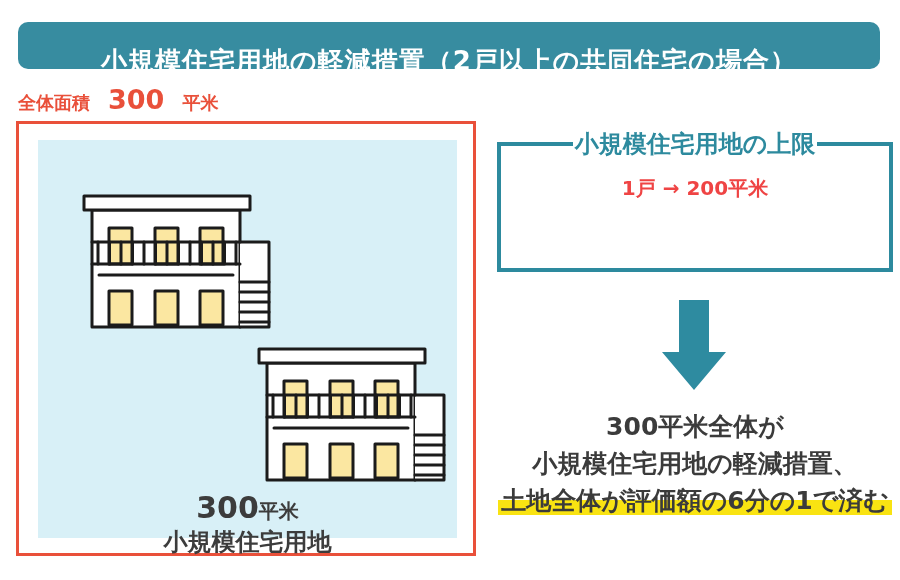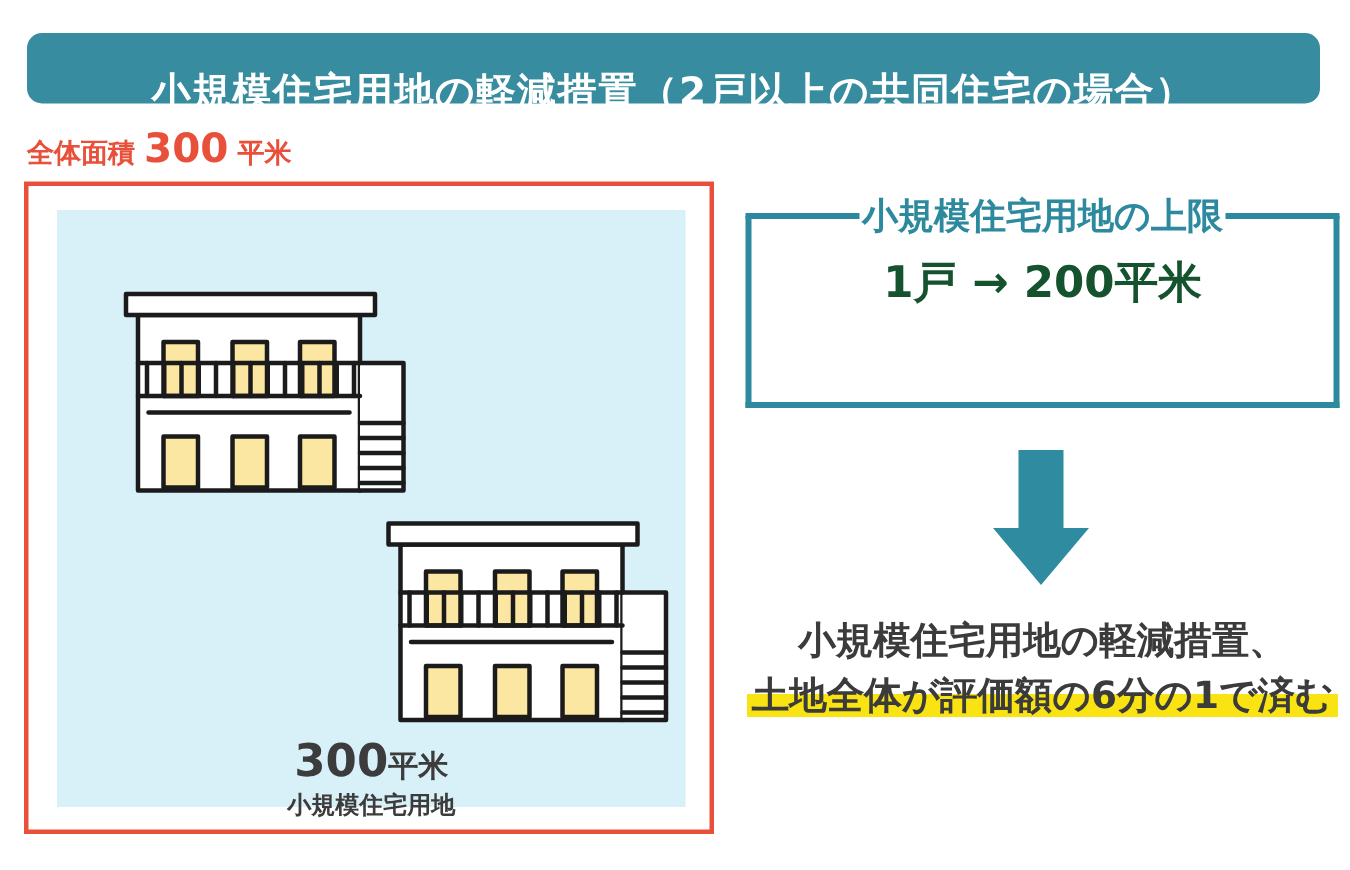"全体面積" .overall-area { gap: 6px -> 18px }
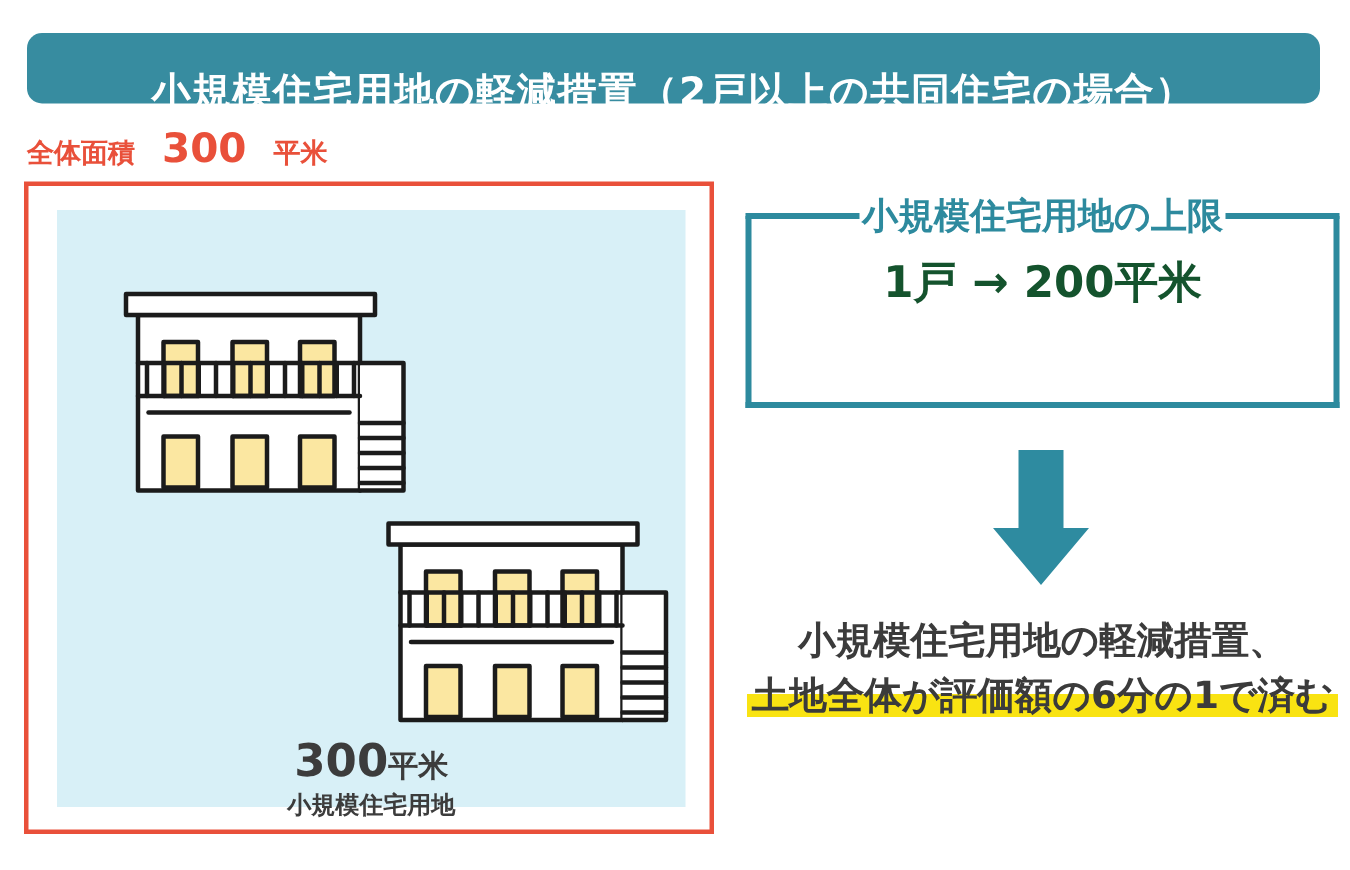"1戸 → 200平米" .limit-row { color: #14532d -> #ef4444; font-size: 29px -> 20px }
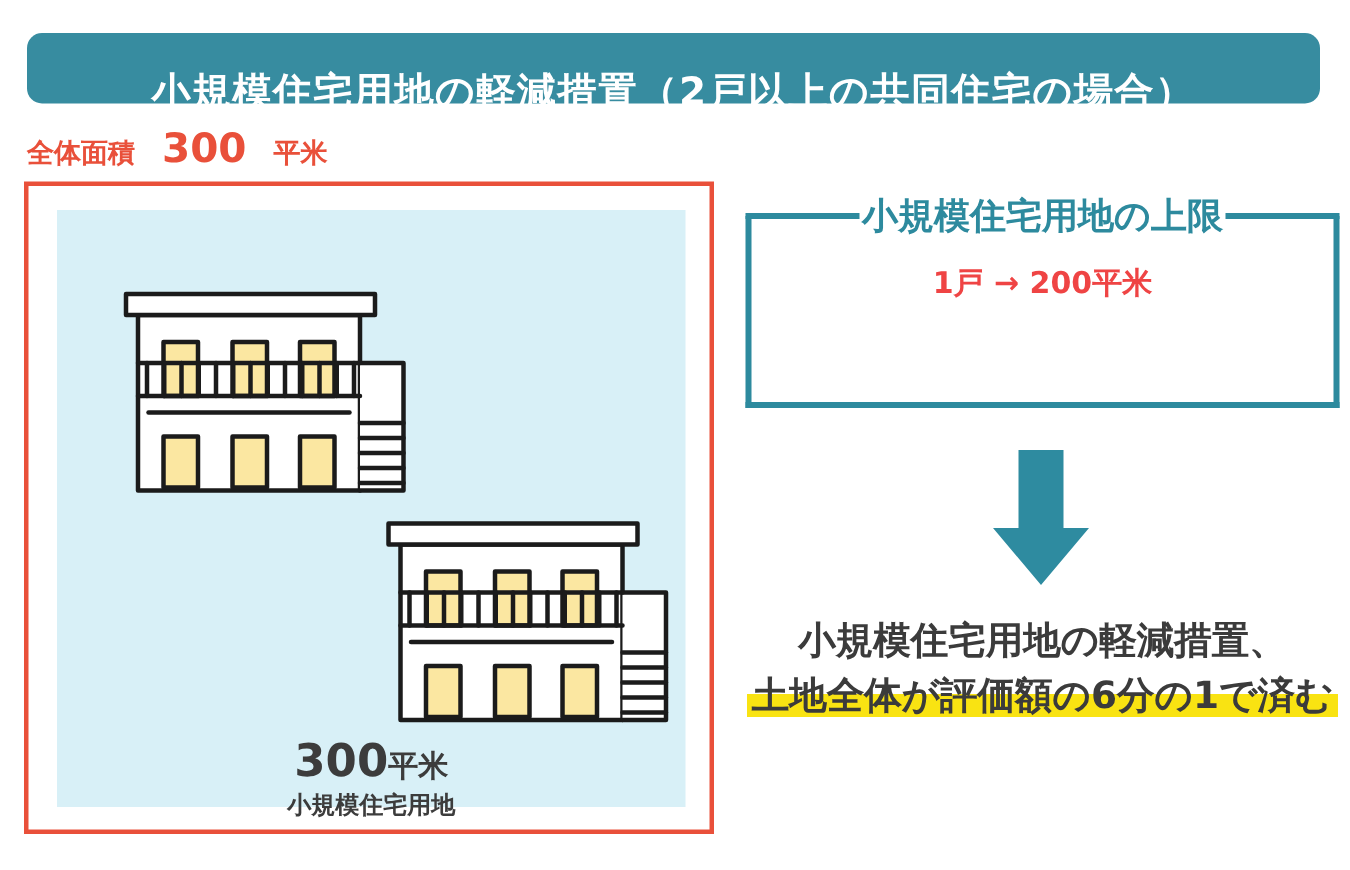"300平米全体が" div { html: none -> <div>300平米全体が</div> }
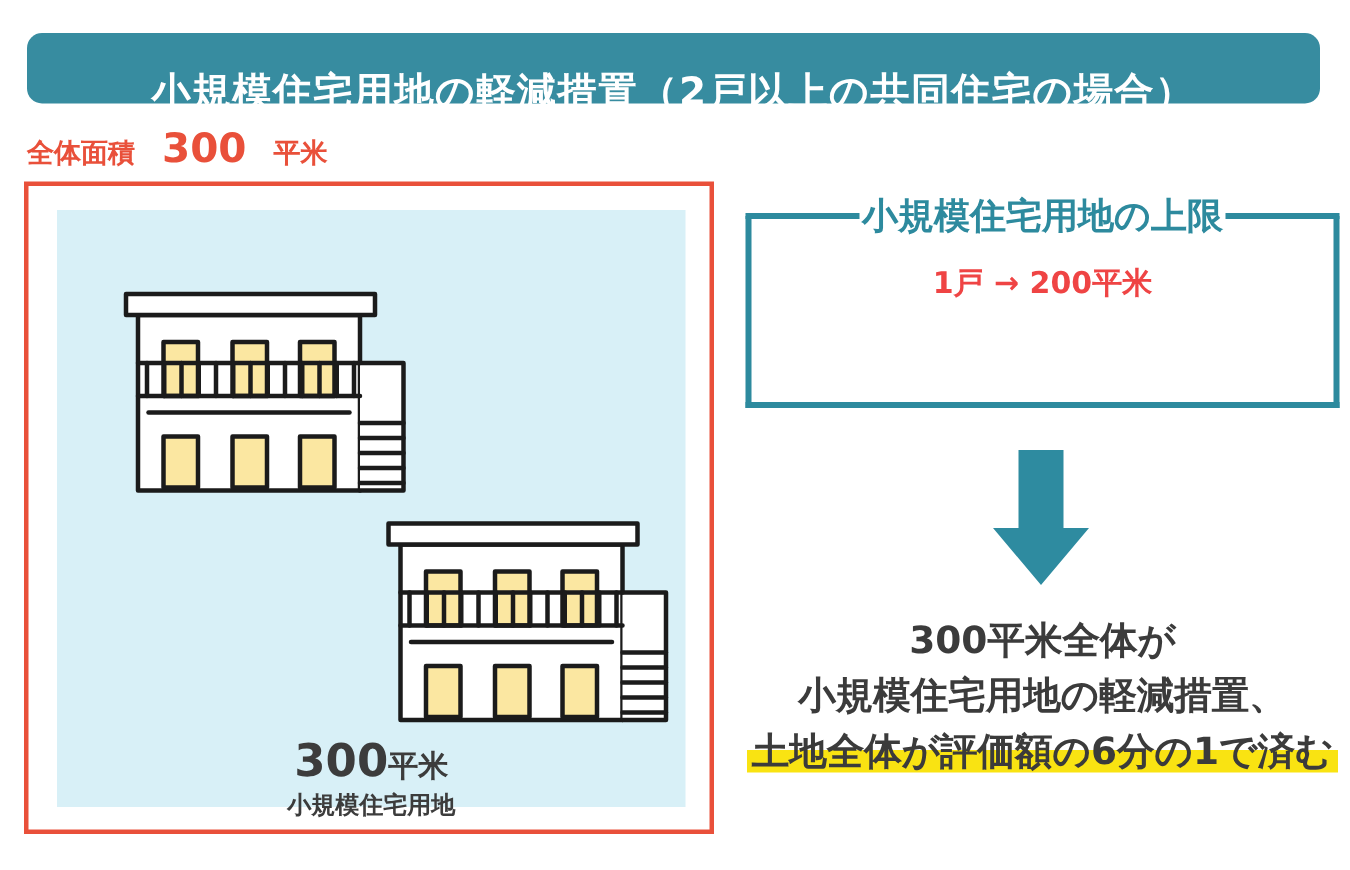"小規模住宅用地" .plot-caption .sub { font-size: 16px -> 24px }
